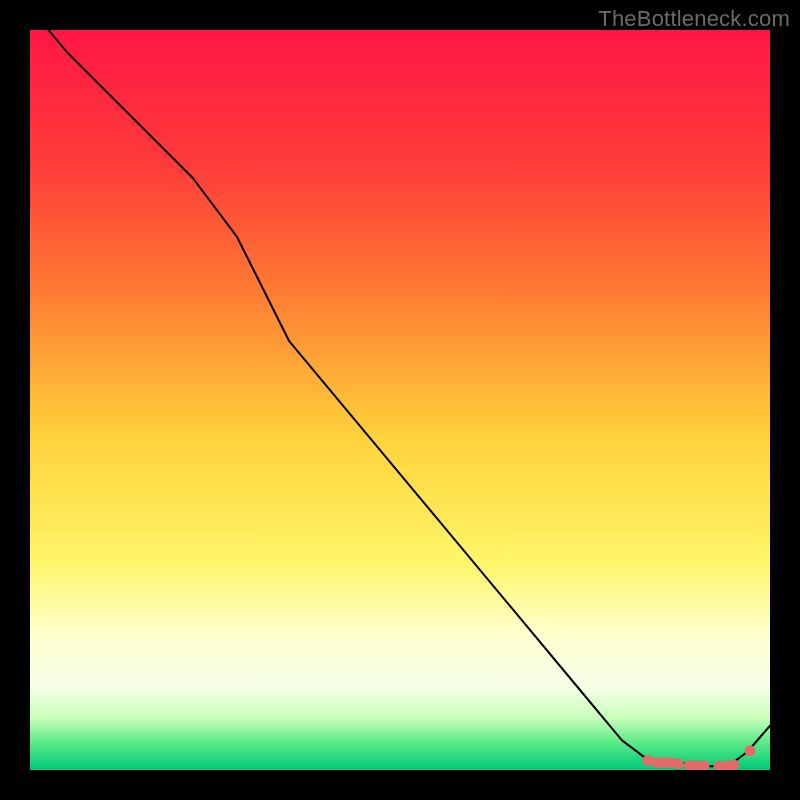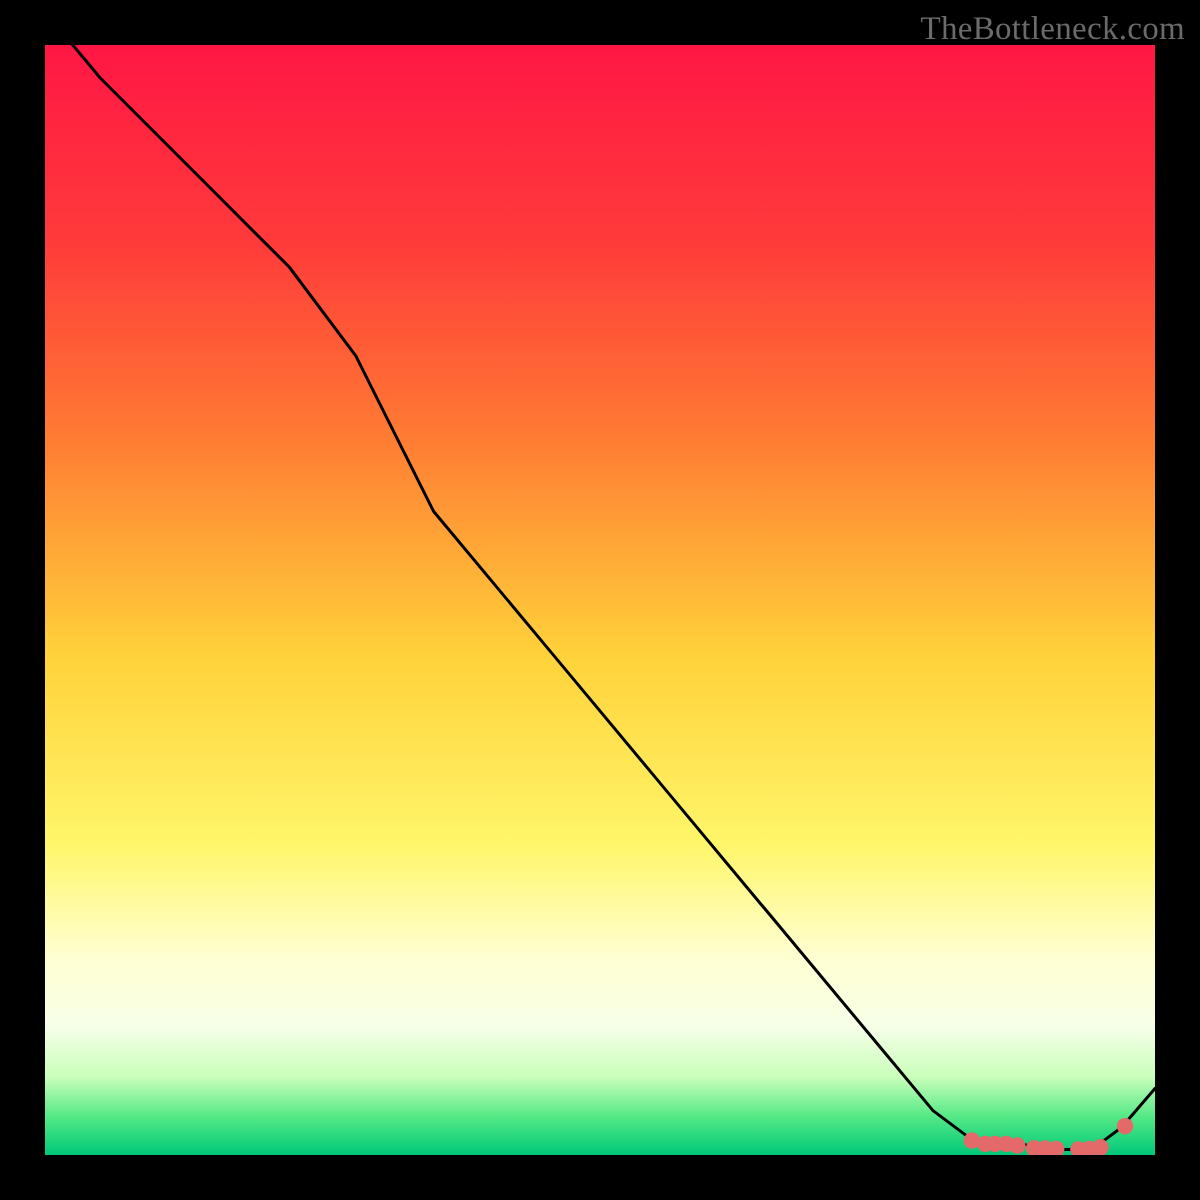"TheBottleneck.com" .attribution { font-family: Liberation Serif, serif -> none }
